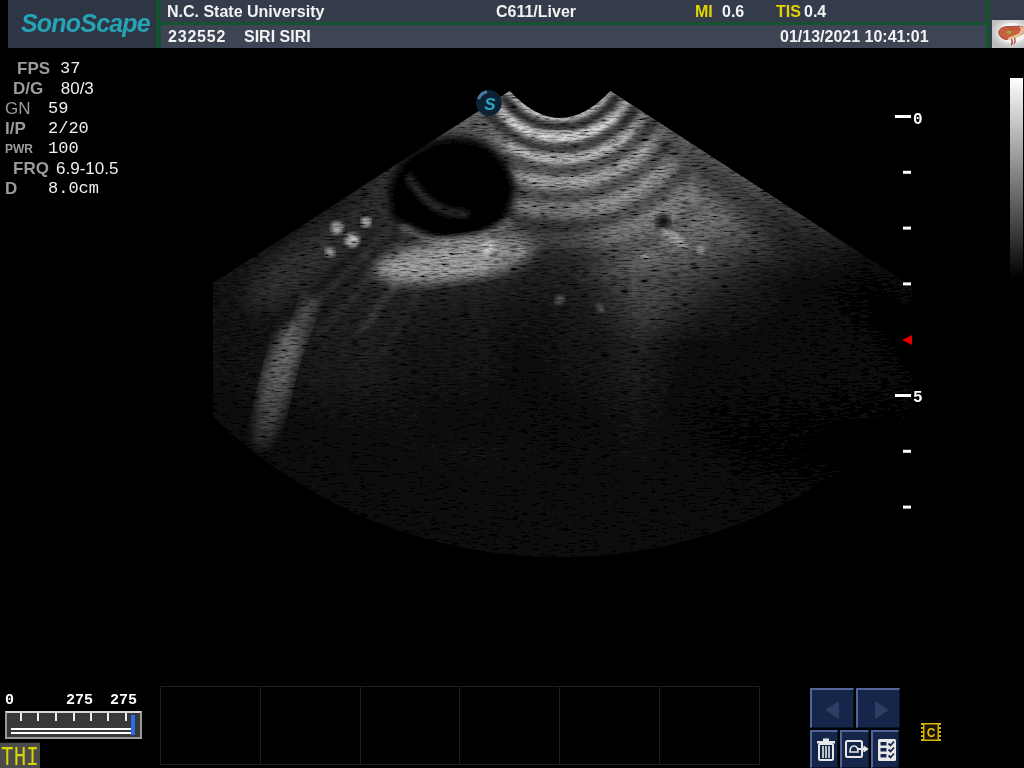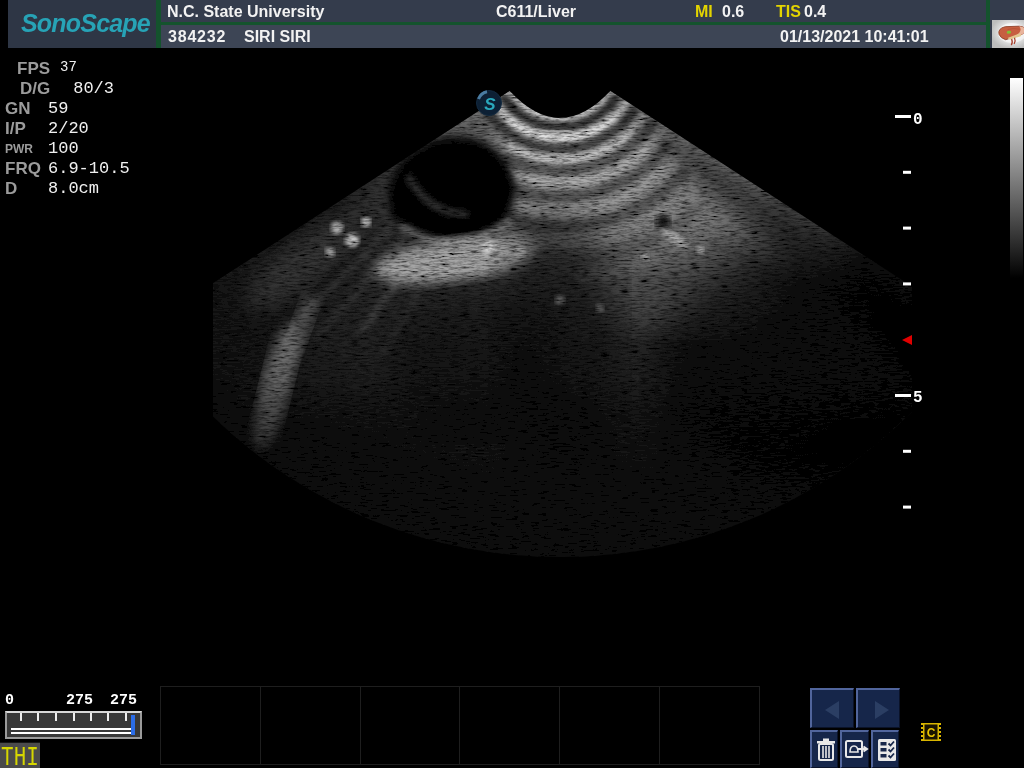"384232" div.tb { text: 384232 -> 232552 }
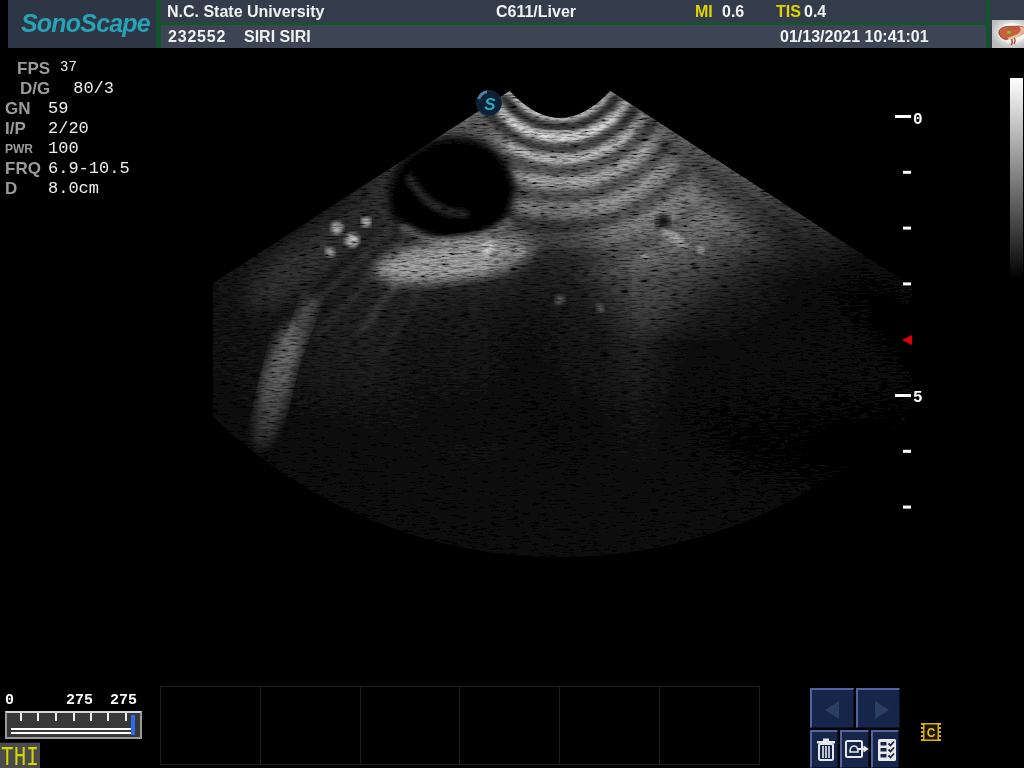"37" span { font-size: 14px -> 17px }
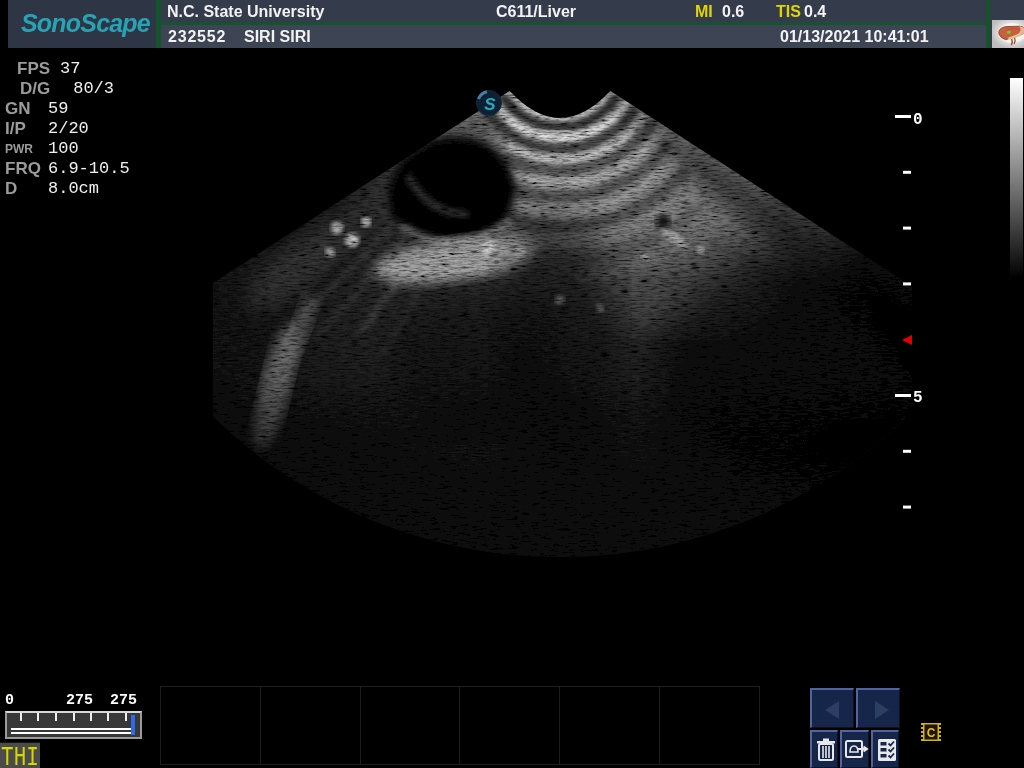"D/G" div { left: 15px -> 8px }
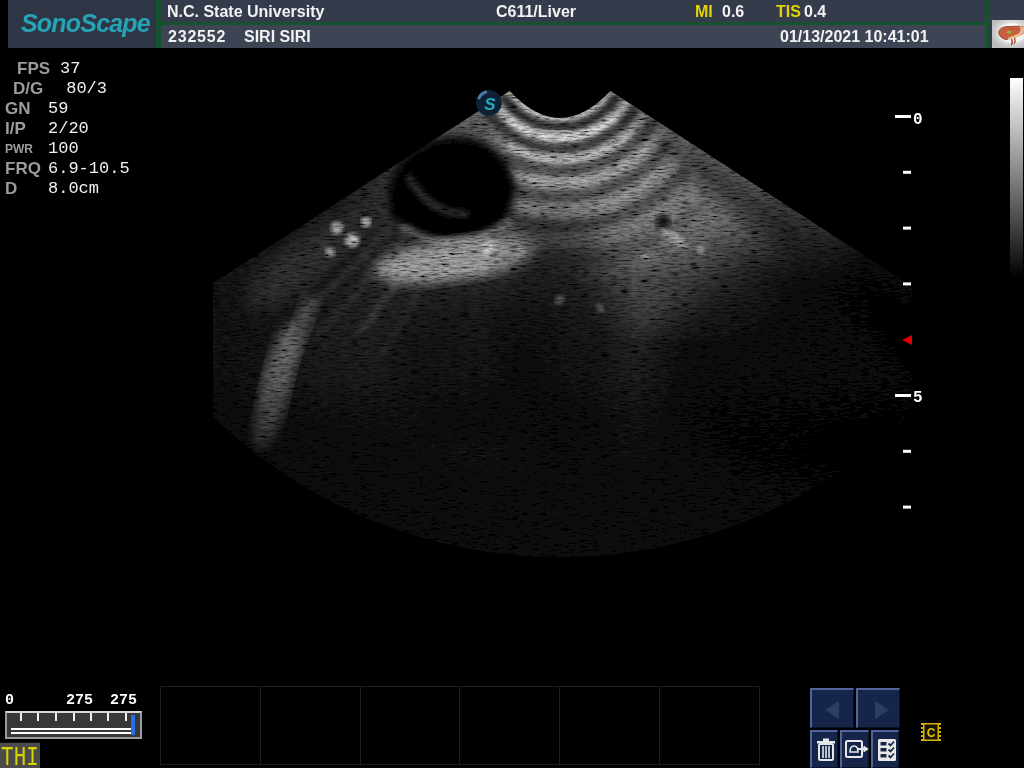"80/3" span { font-family: Liberation Mono, monospace -> Liberation Sans, sans-serif }
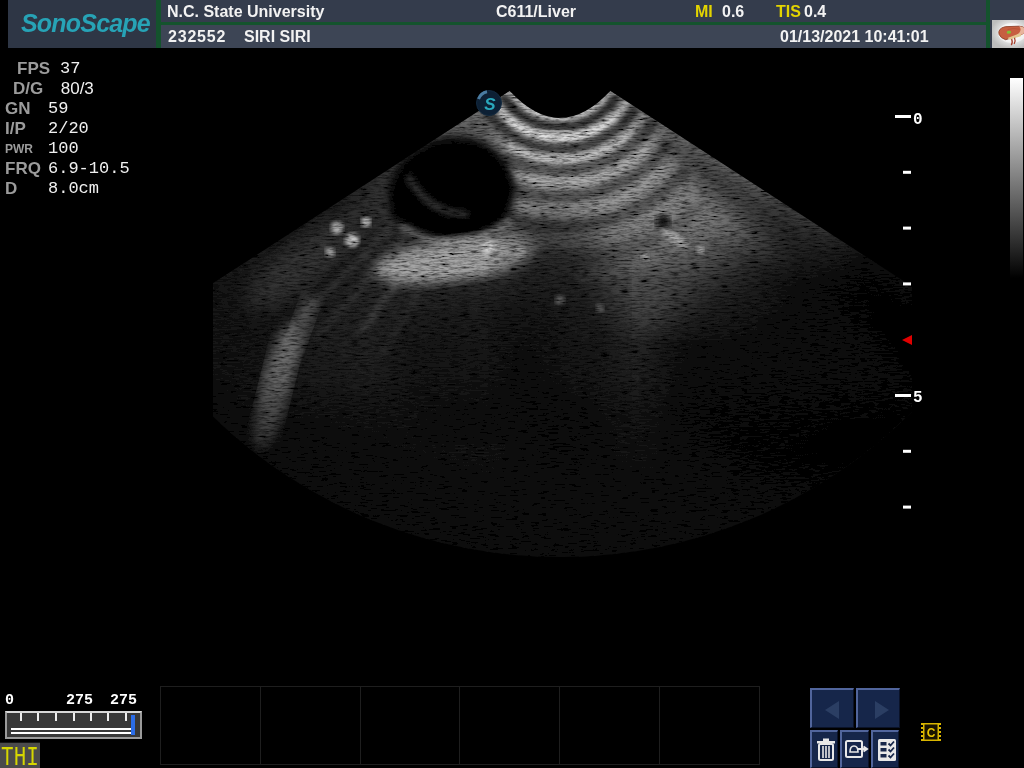"GN" span { font-weight: bold -> normal }
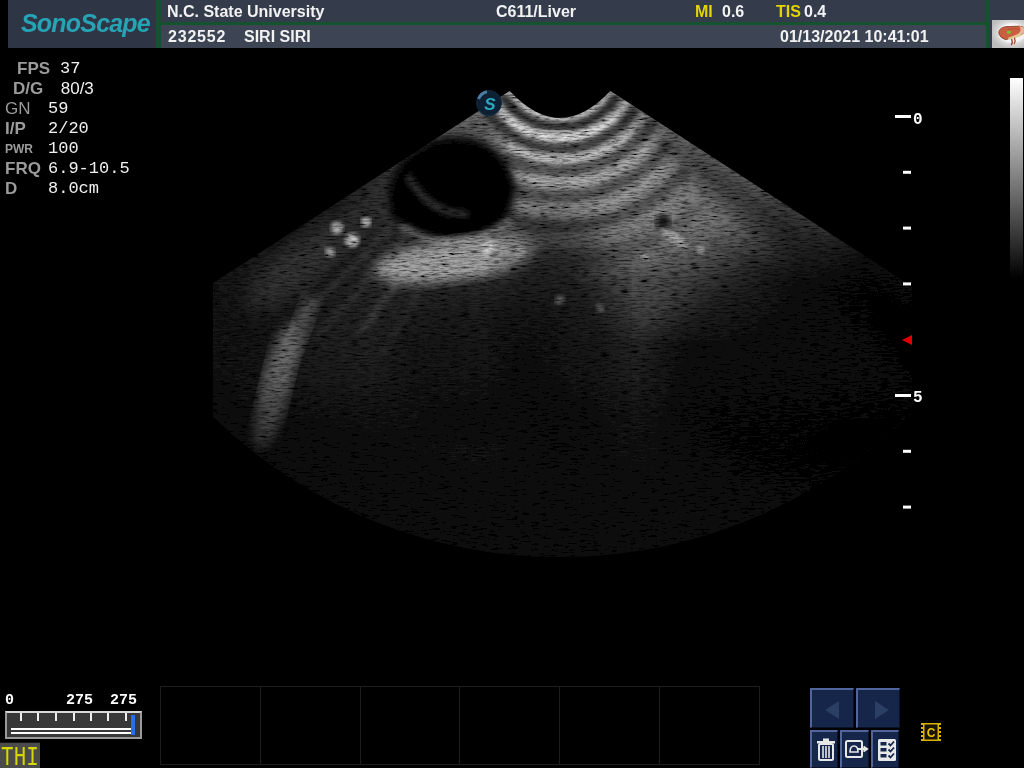"FRQ" div { left: 0 -> 8px }
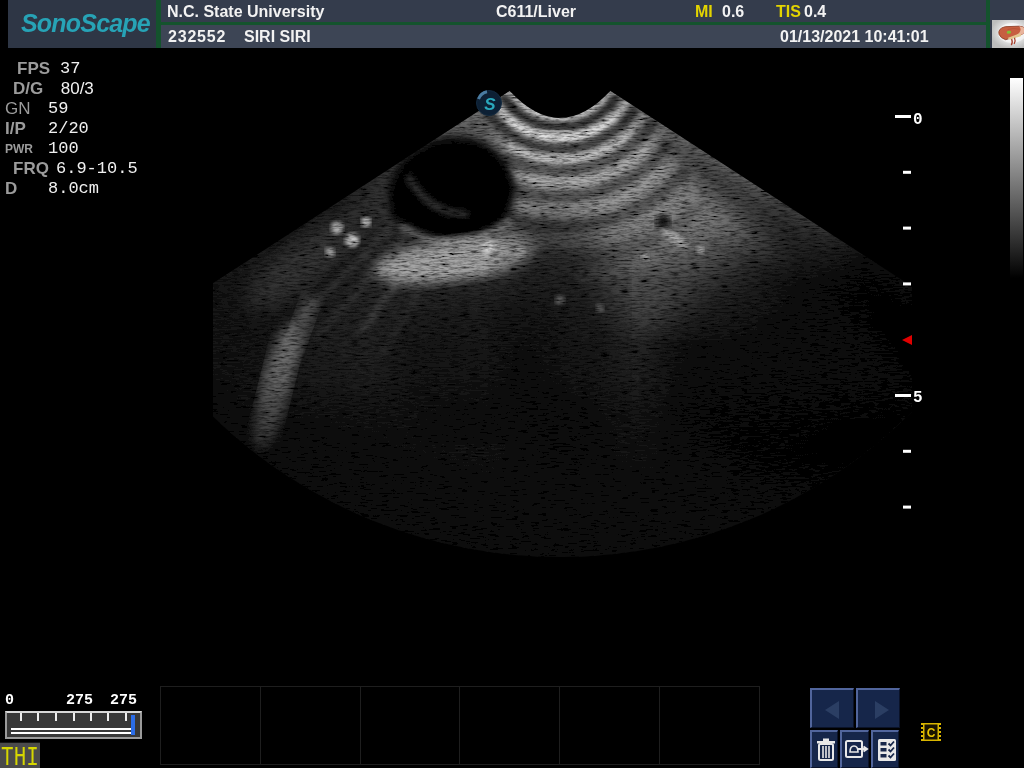"6.9-10.5" span { font-family: Liberation Mono, monospace -> Liberation Sans, sans-serif }
